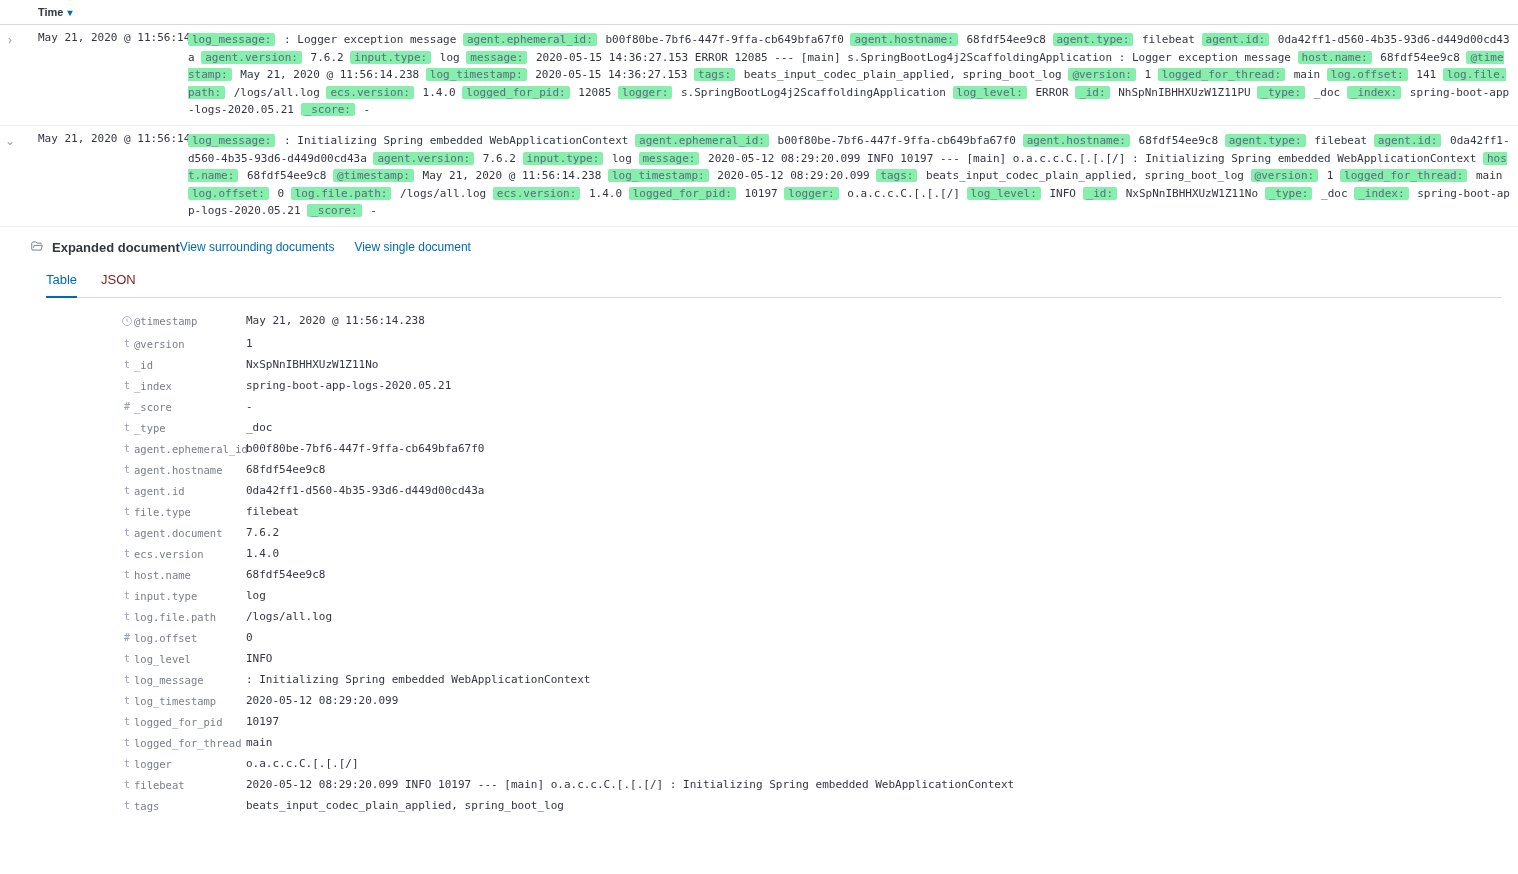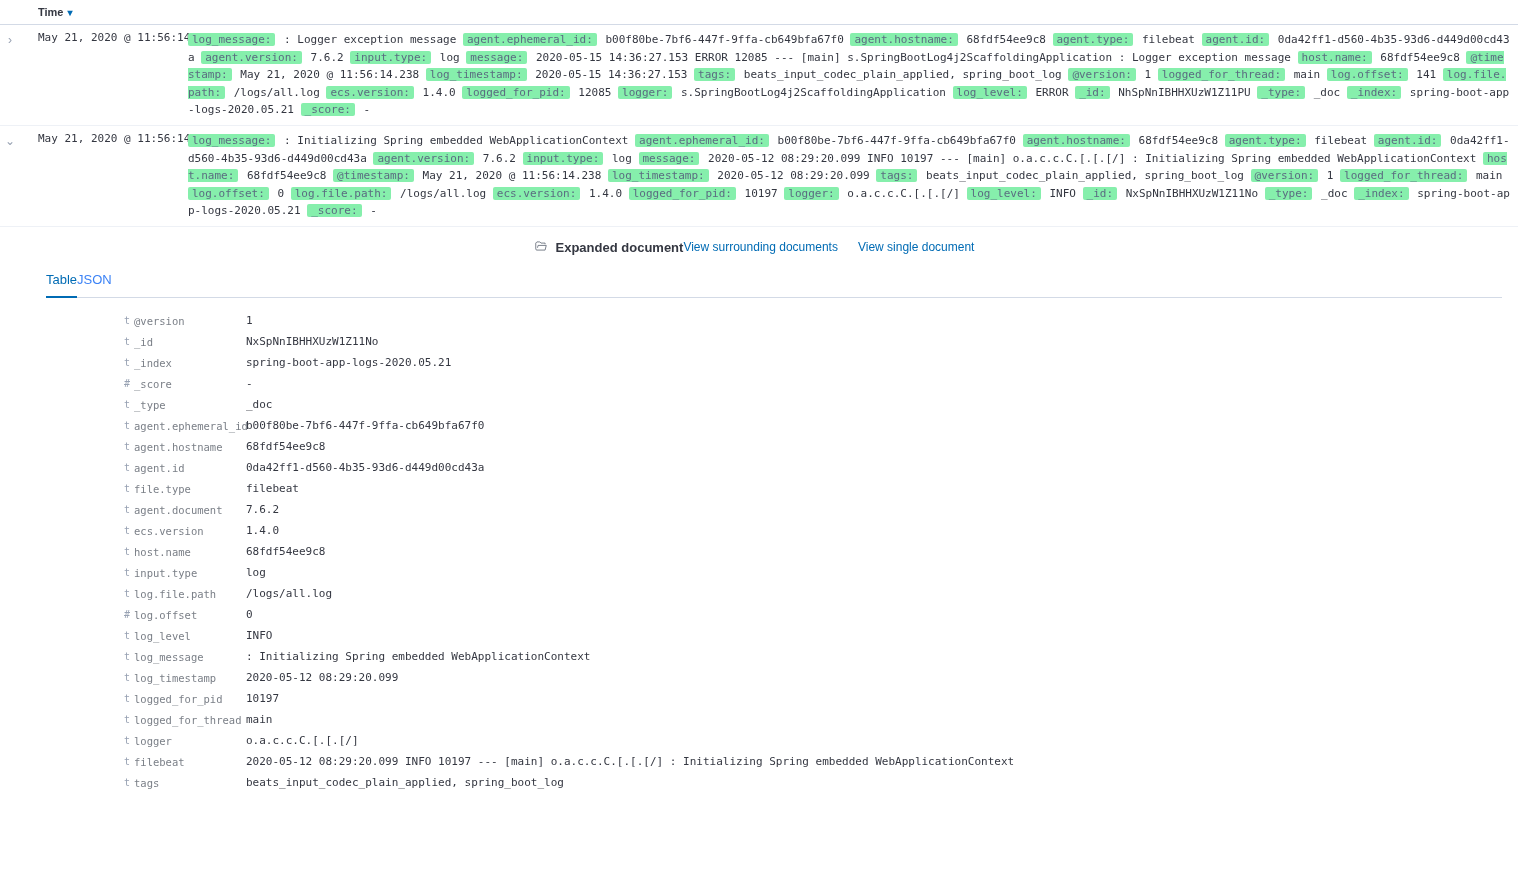"Expanded document" .expanded-header { justify-content: center -> flex-start }
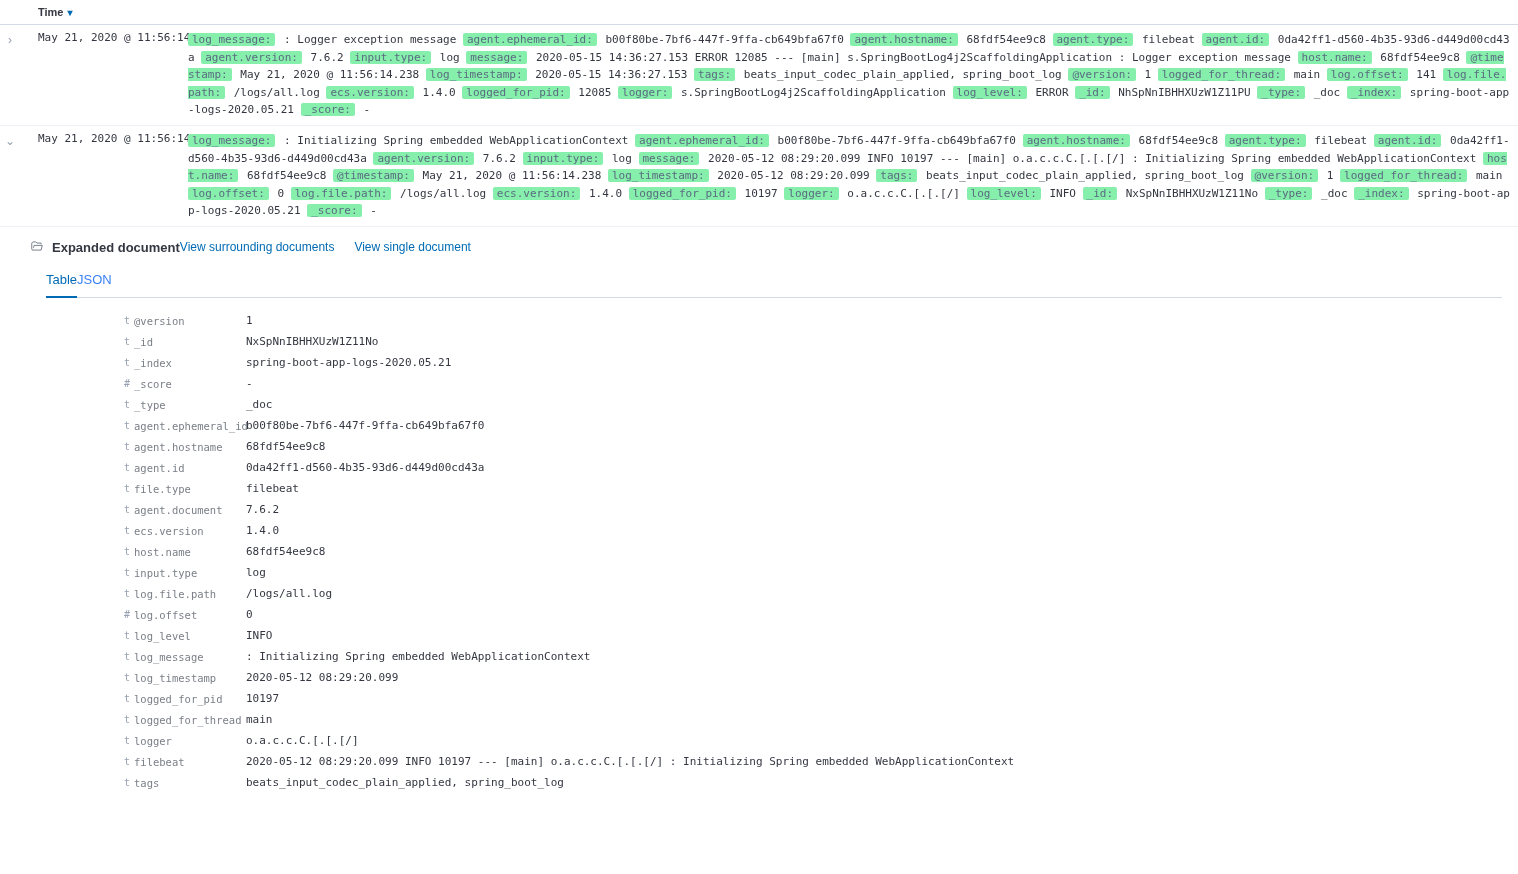"Table" .tabs { gap: none -> 24px }
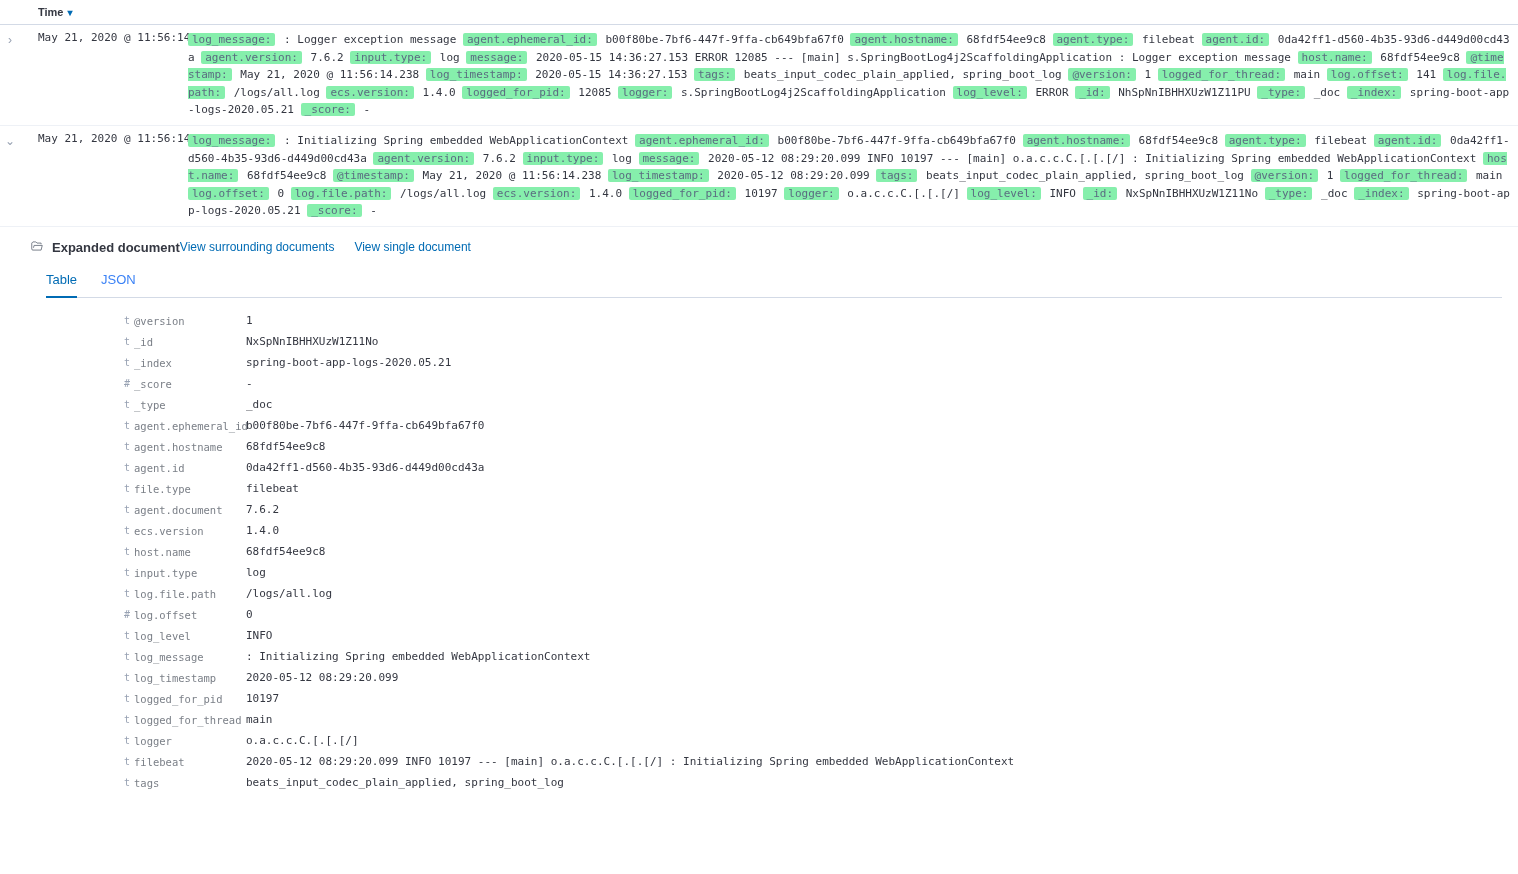"JSON" .tab { color: #3b82f6 -> #7f1d1d }
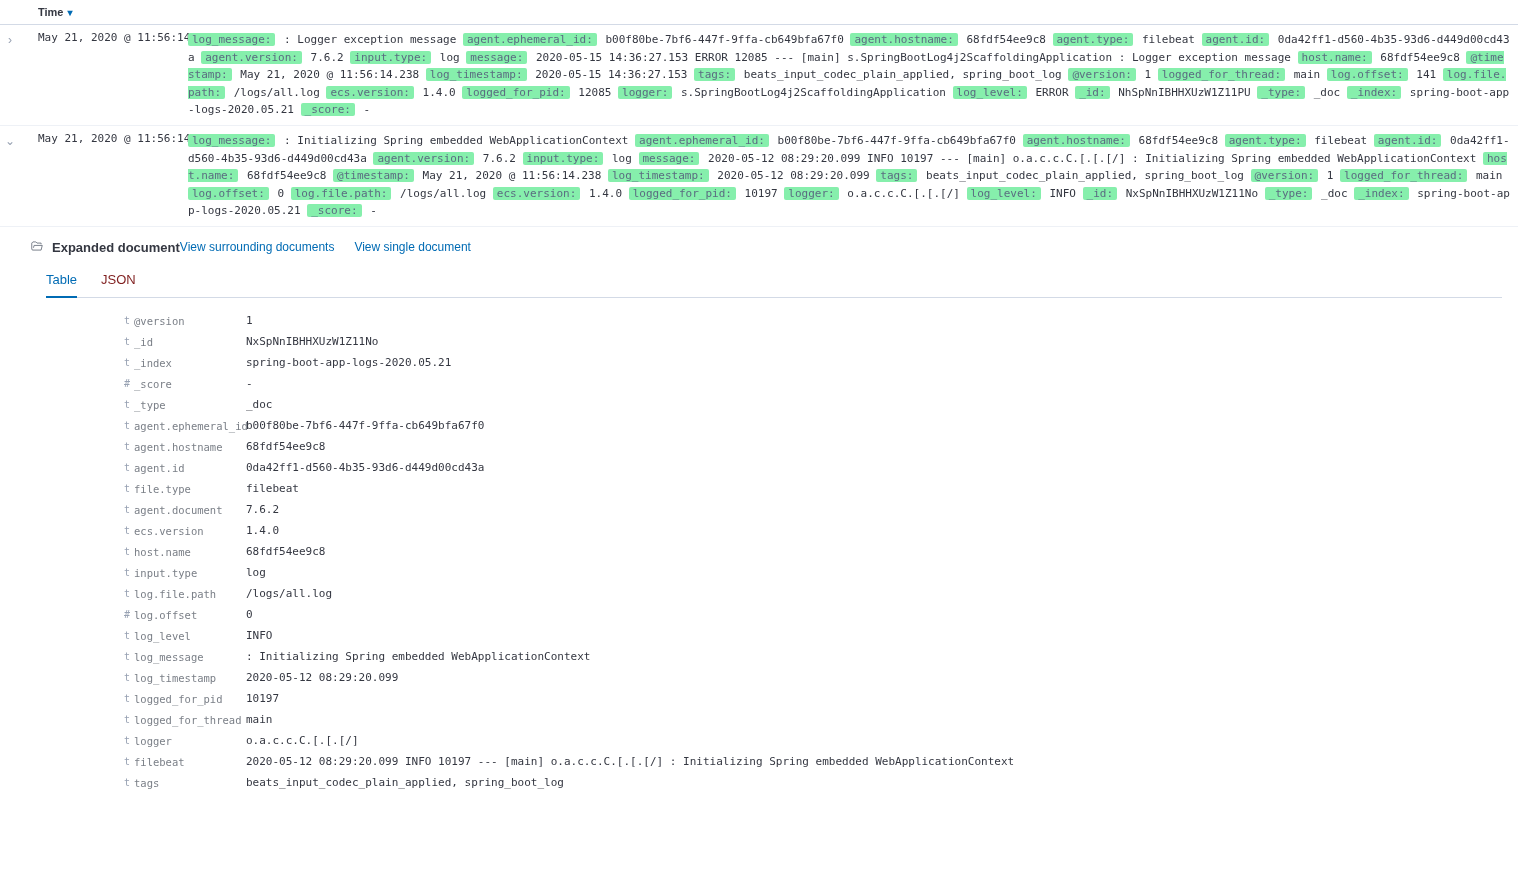"@timestamp" div.field-row { html: none -> <div> <div><span><svg> <circle></circle> <path></path> </svg></span></div> <div>@timestamp</div> <div>May 21, 2020 @ 11:56:14.238</div> </div> }
